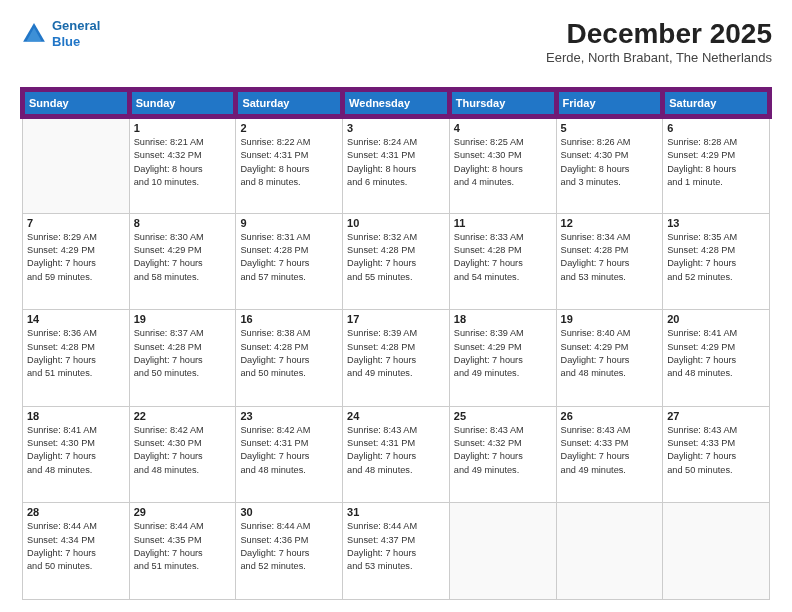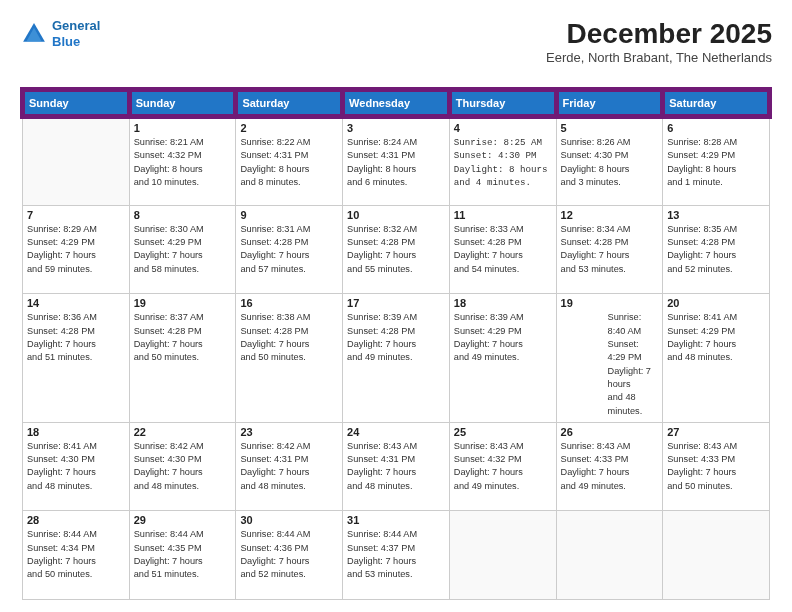"Sunrise: 8:25 AM" div.day-info { font-family: Liberation Mono, monospace -> none }
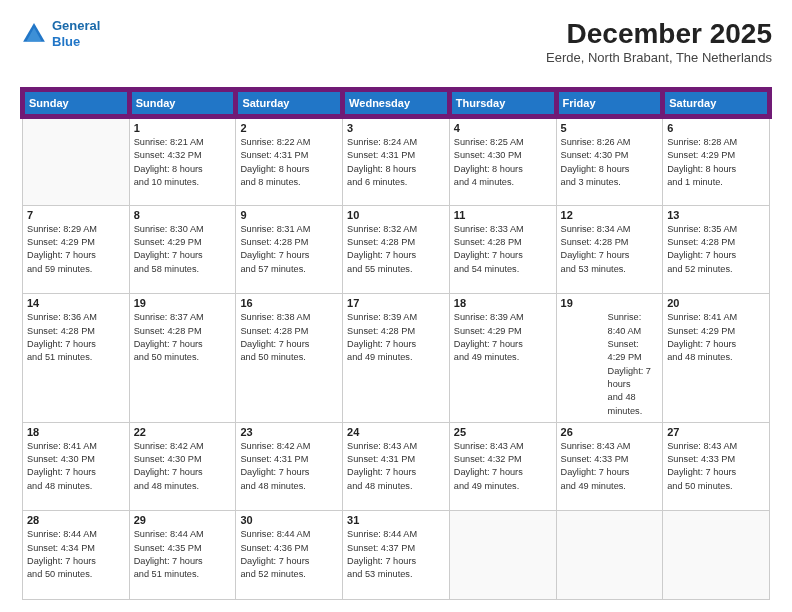"Sunrise: 8:40 AM" div.day-info { margin-left: 47px -> none }
